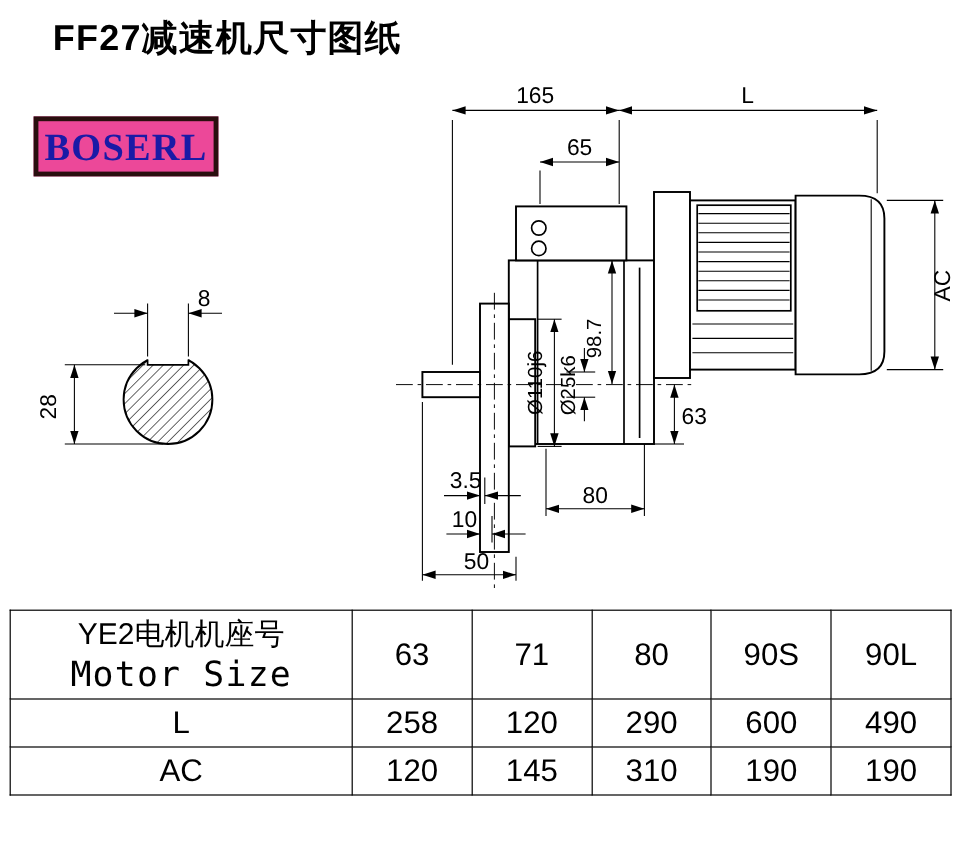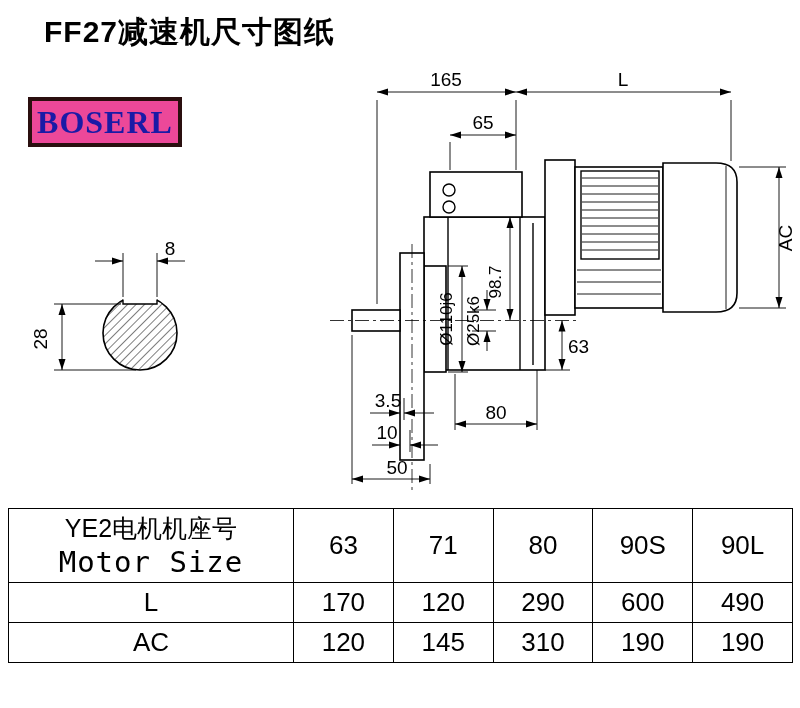"170" td { text: 170 -> 258 }
